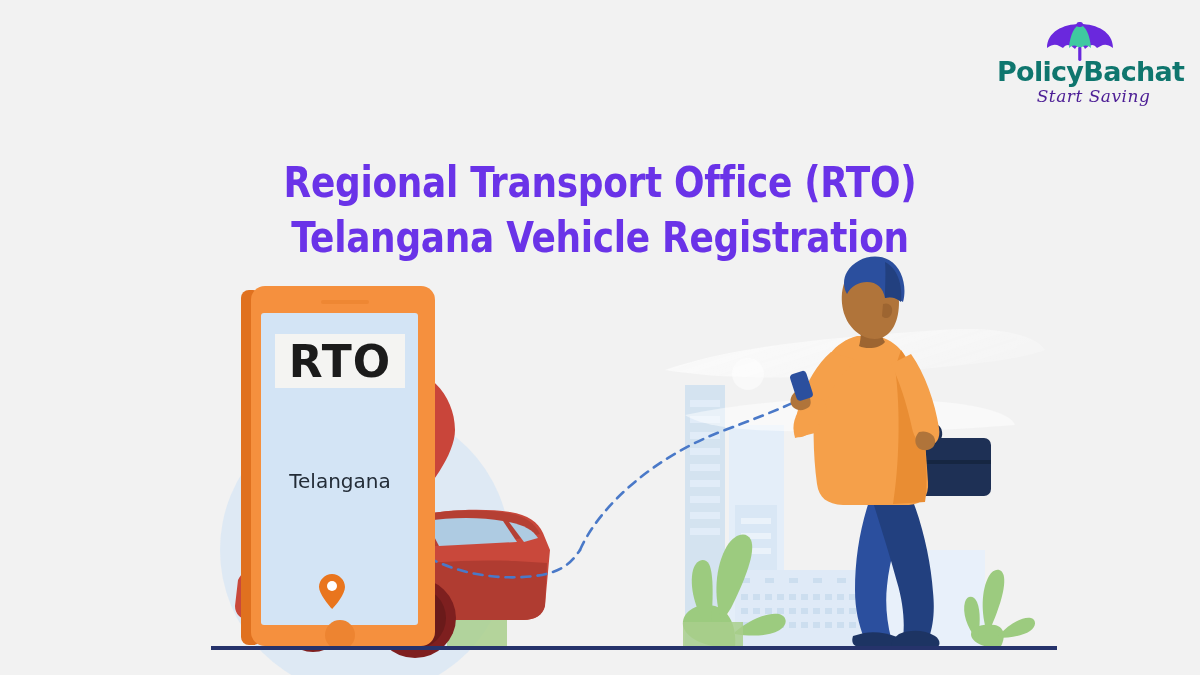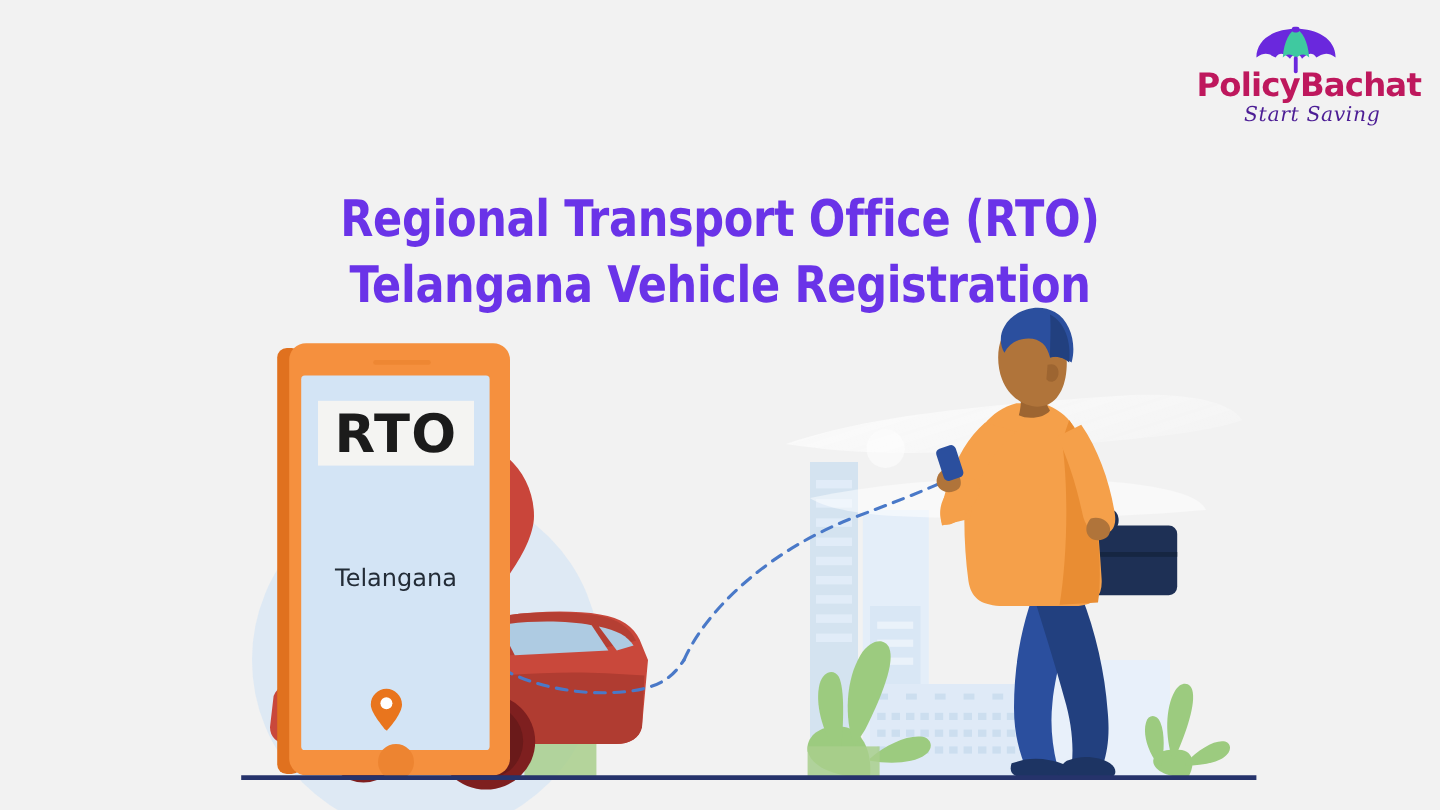"PolicyBachat" .logo-name { color: #be185d -> #0f766e }
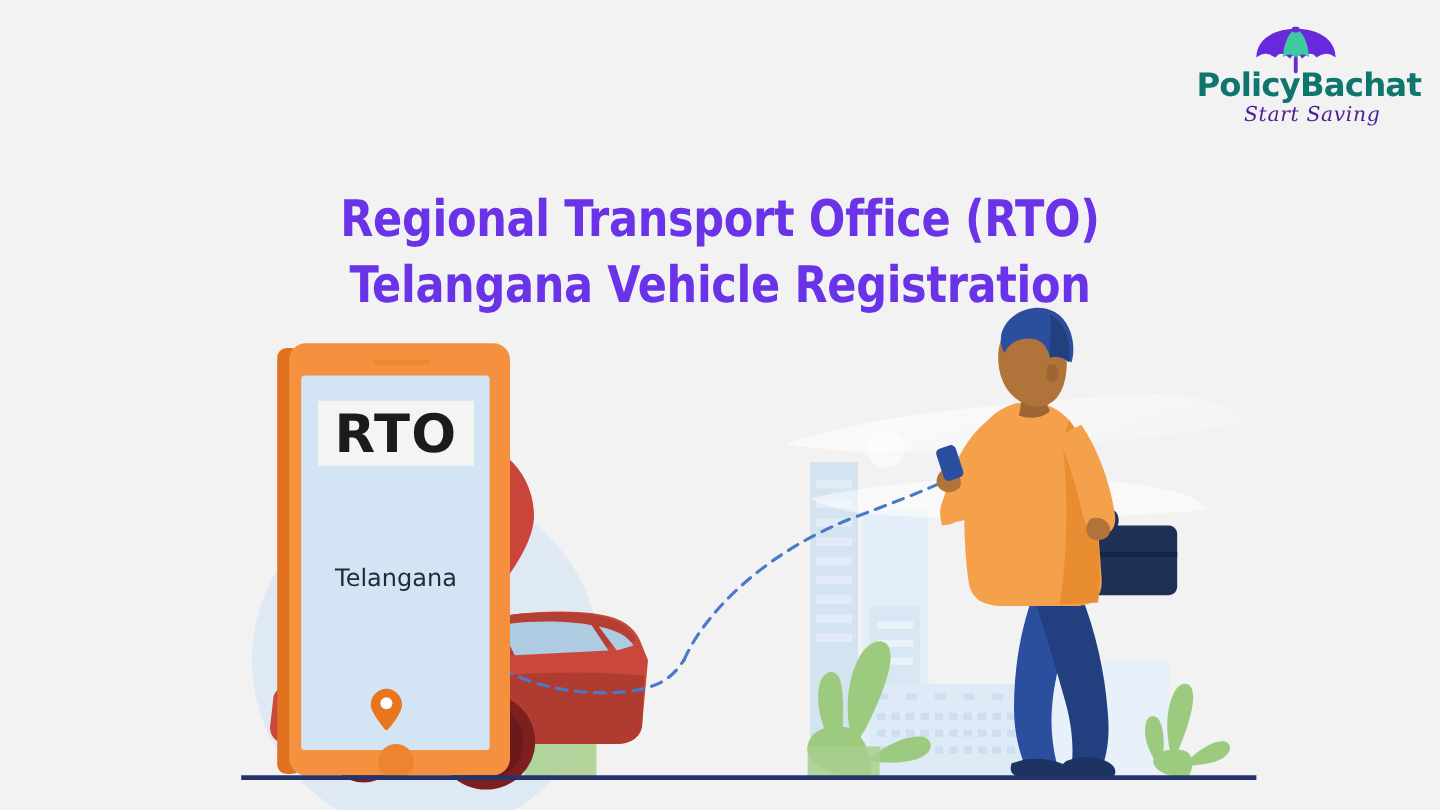"RTO" .illus { left: 4px -> 14px }
